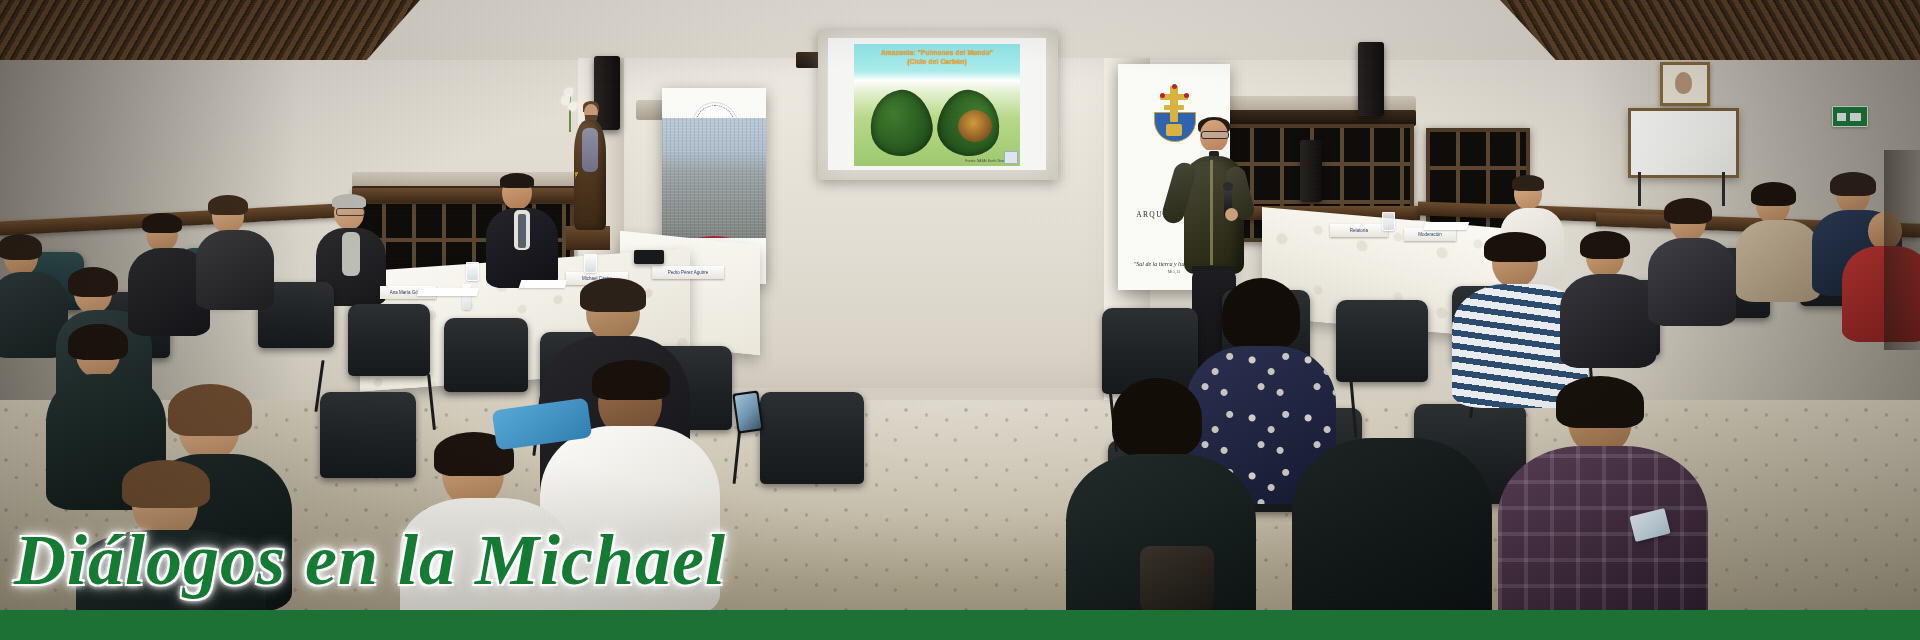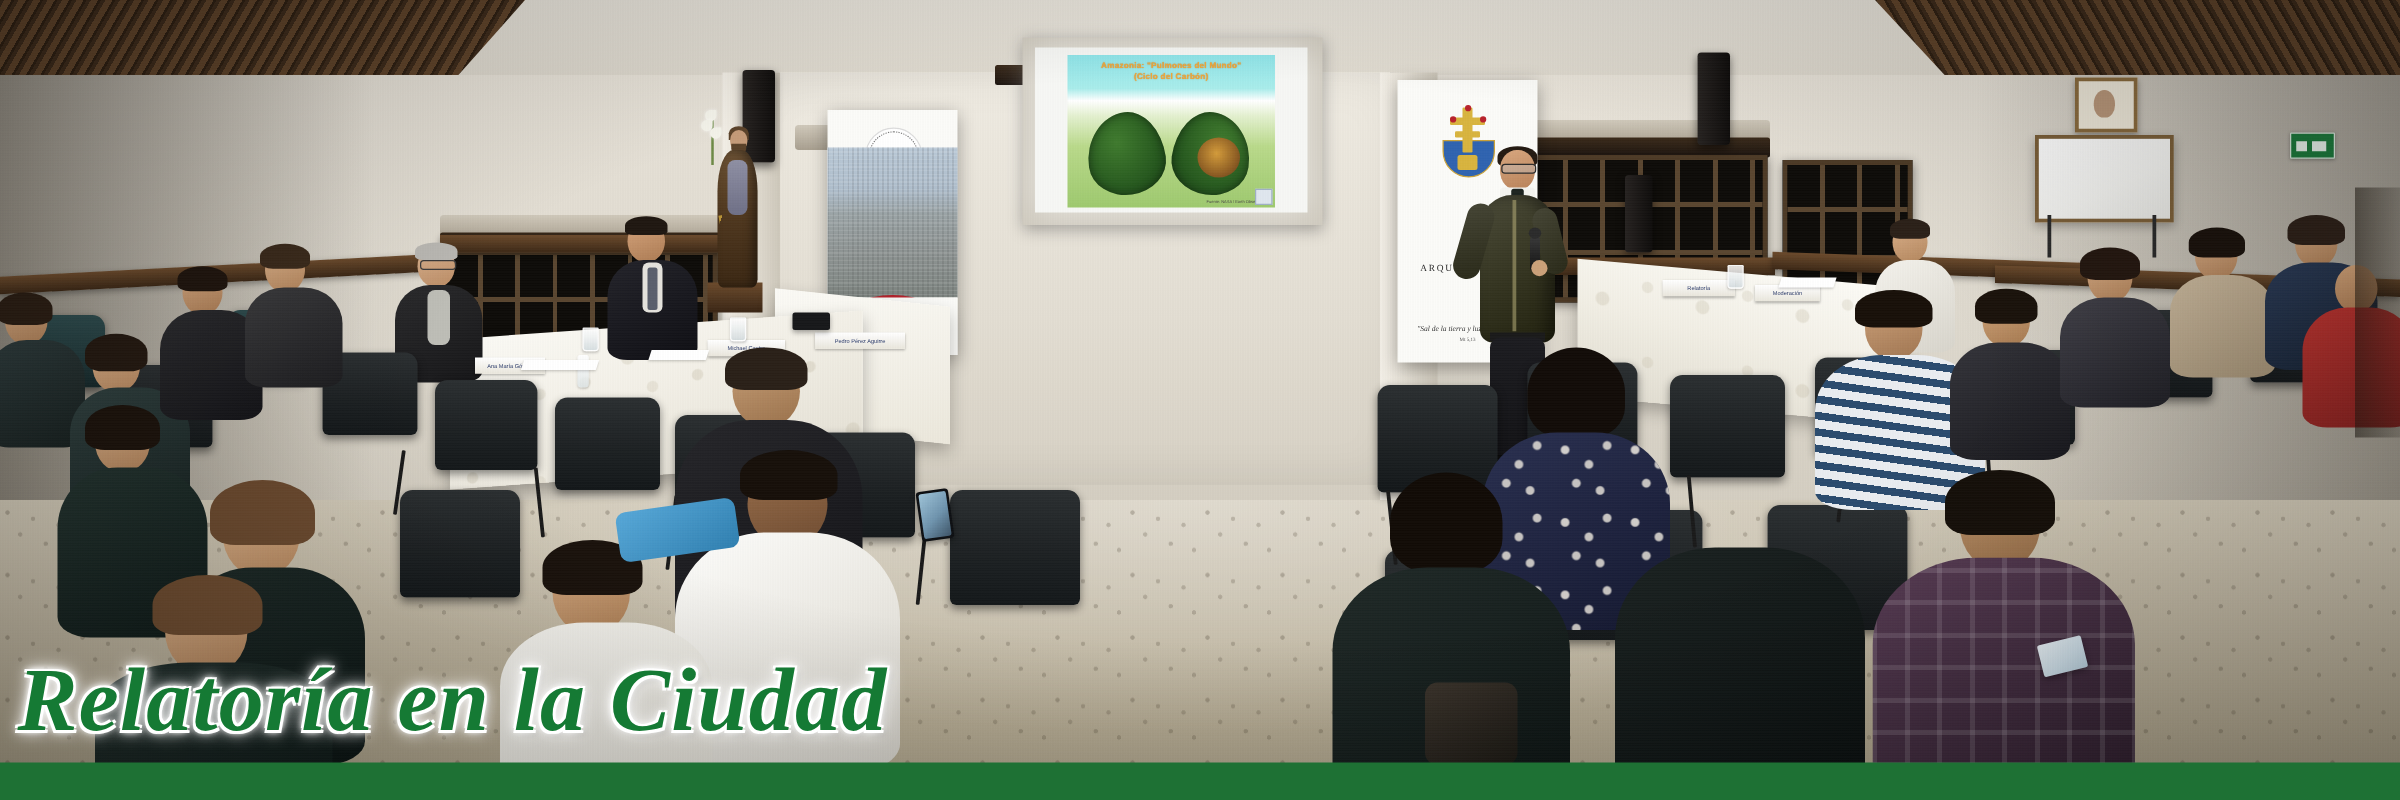"Relatoría en la Ciudad" div.title { text: Relatoría en la Ciudad -> Diálogos en la Michael }
